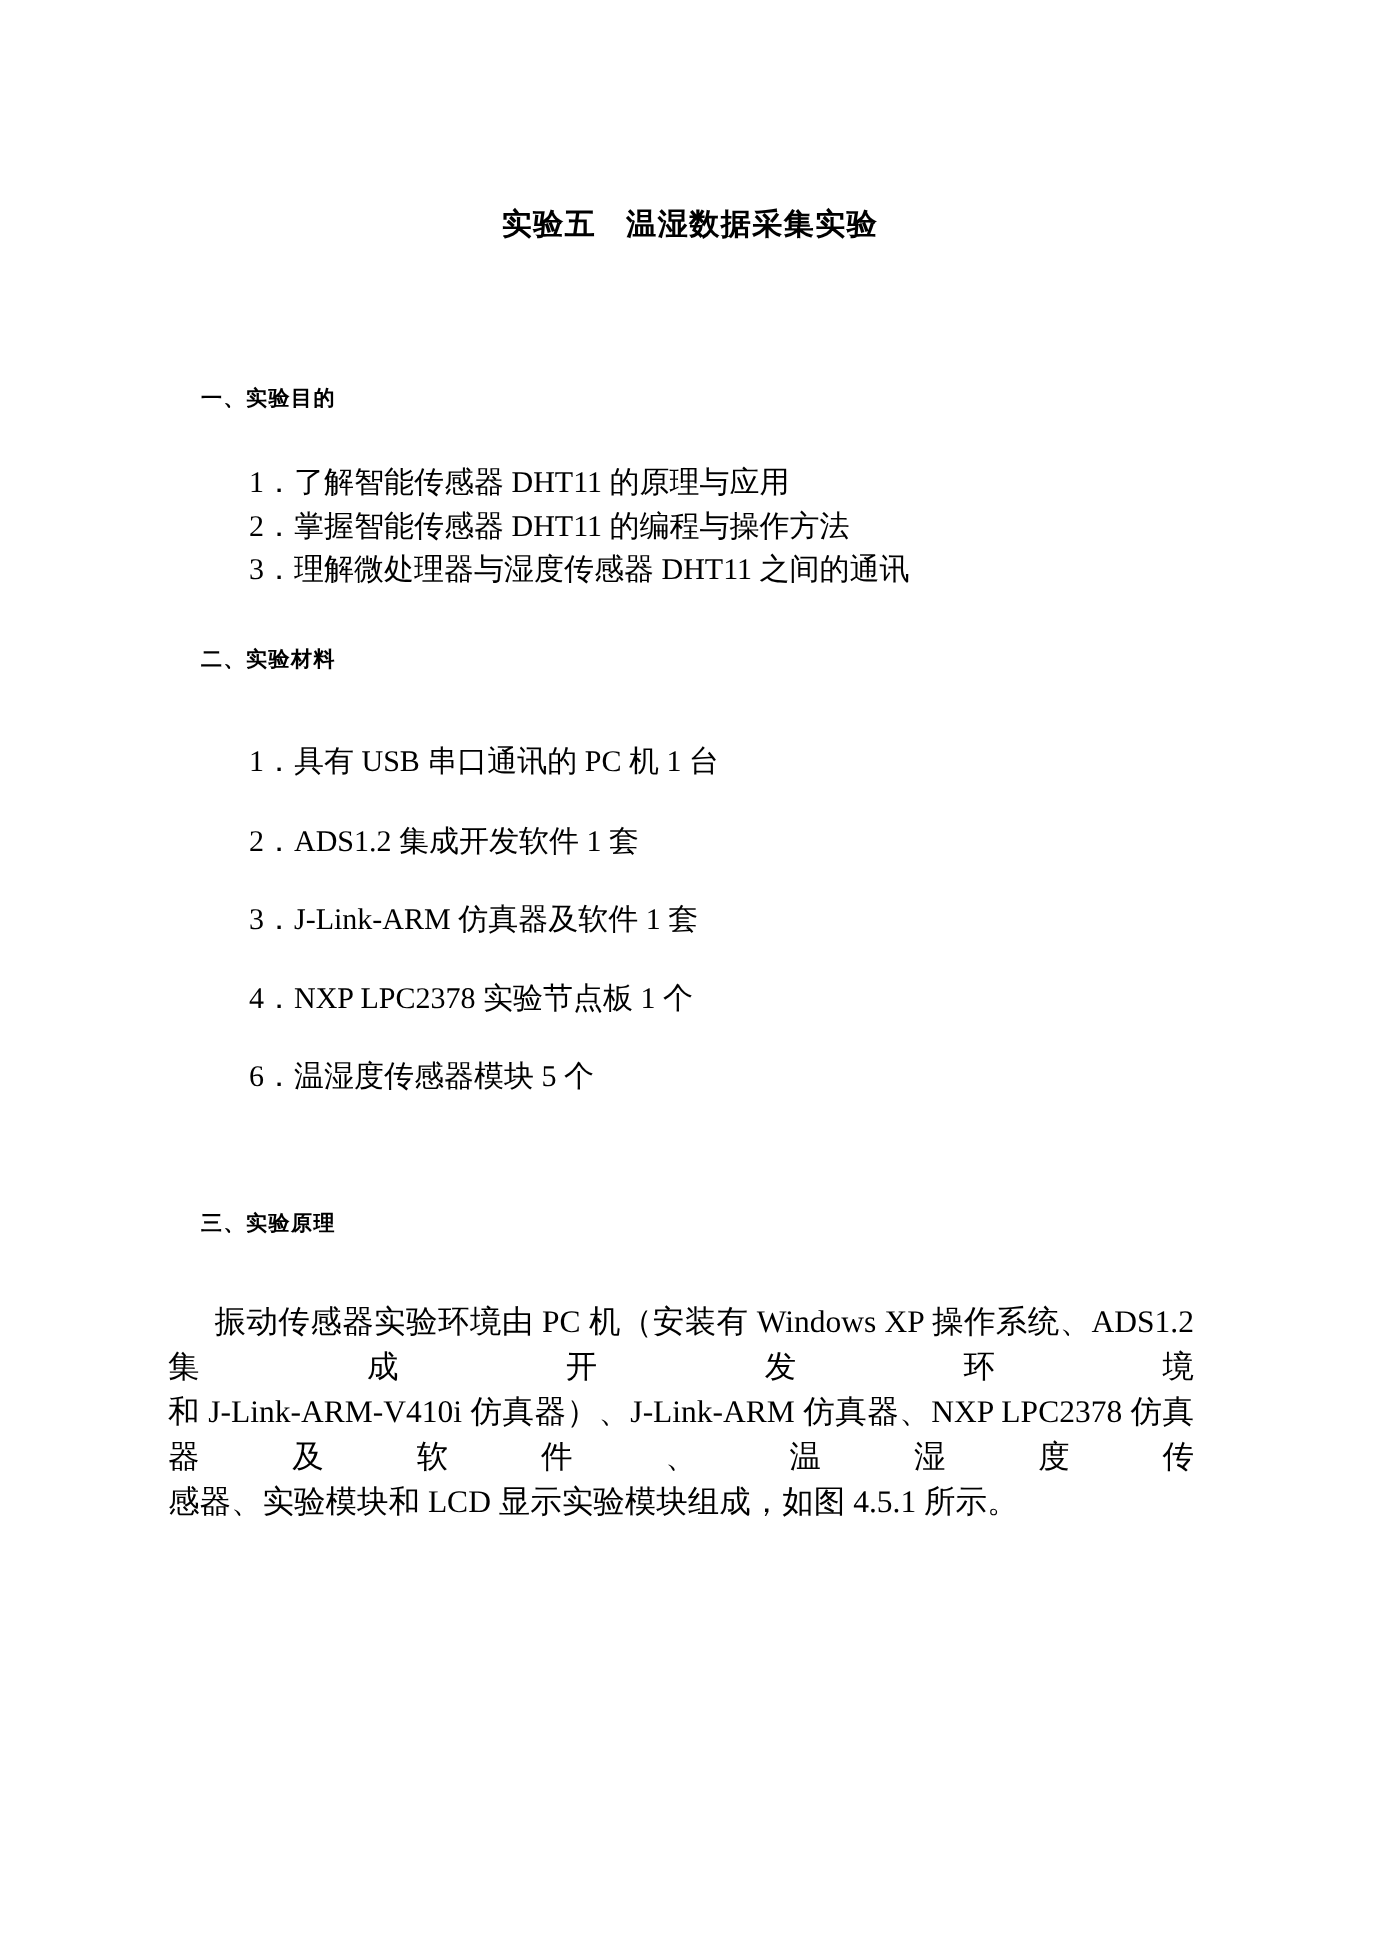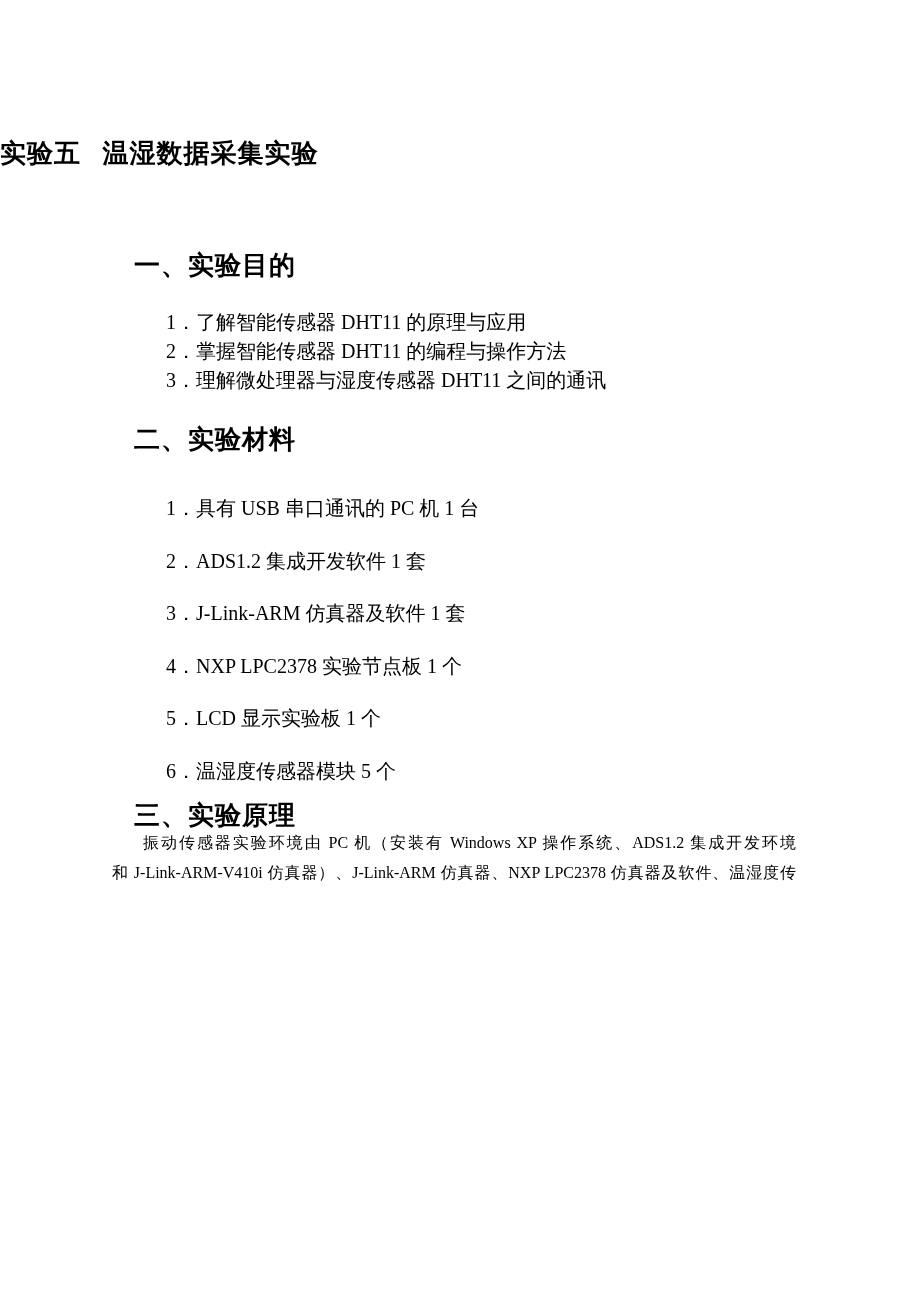"实验五 温湿数据采集实验" .doc-title { font-size: 26px -> 20px; text-align: none -> center }
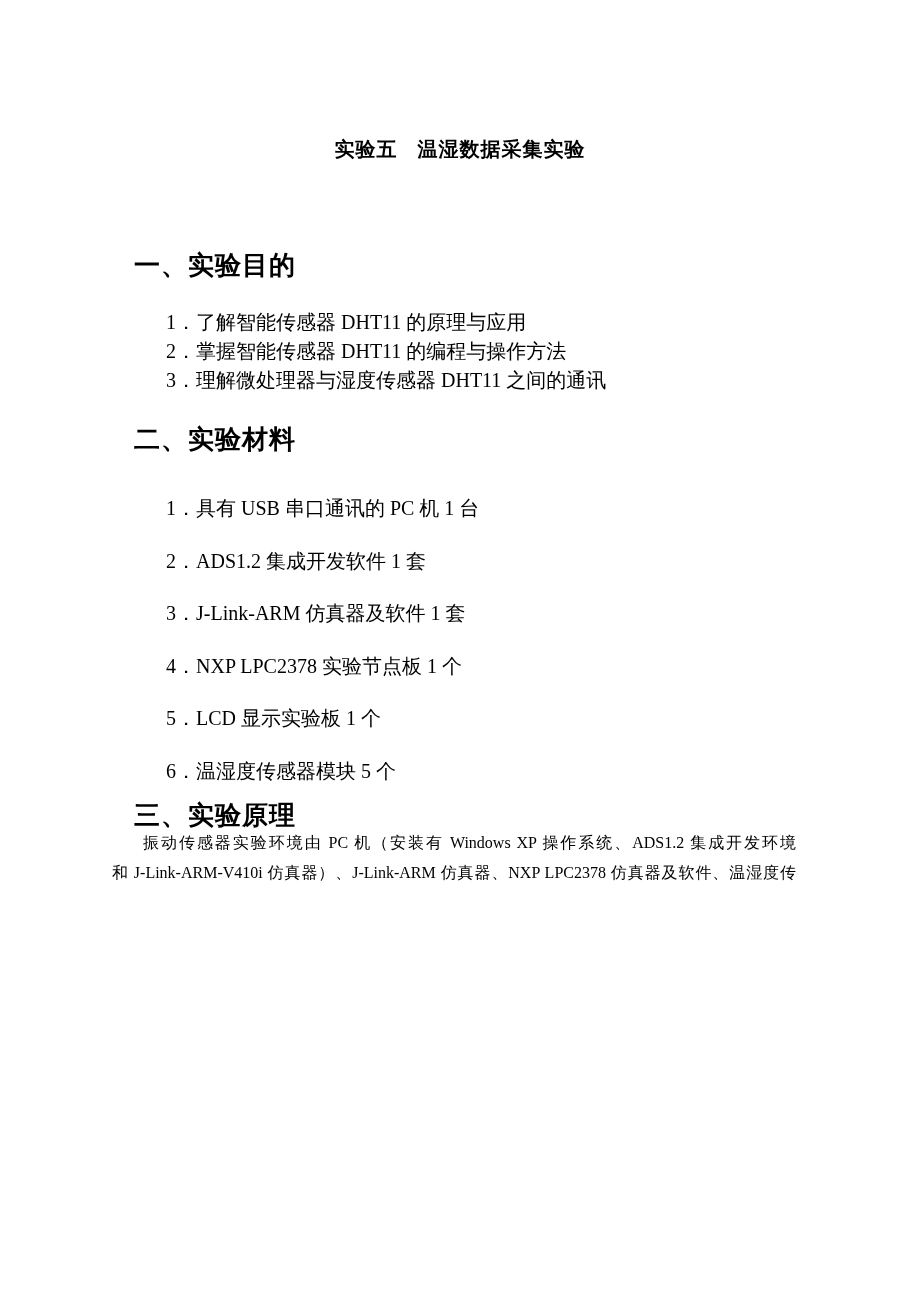"一、实验目的" .sec-heading { font-size: 26px -> 14px }
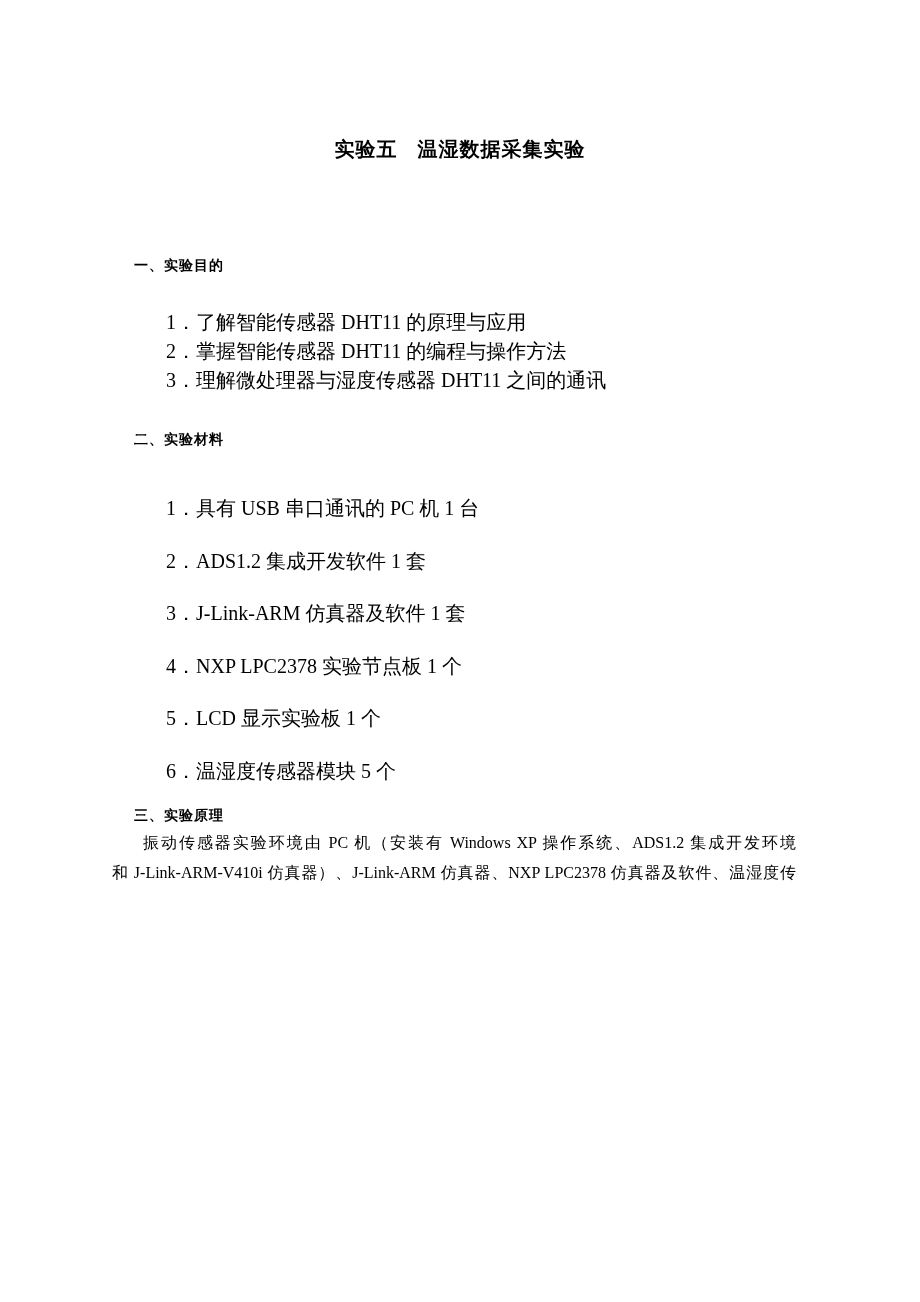"5．LCD 显示实验板 1 个" li { html: <li><span>5．</span><span>LCD 显示实验板 1 个</span></li> -> none }
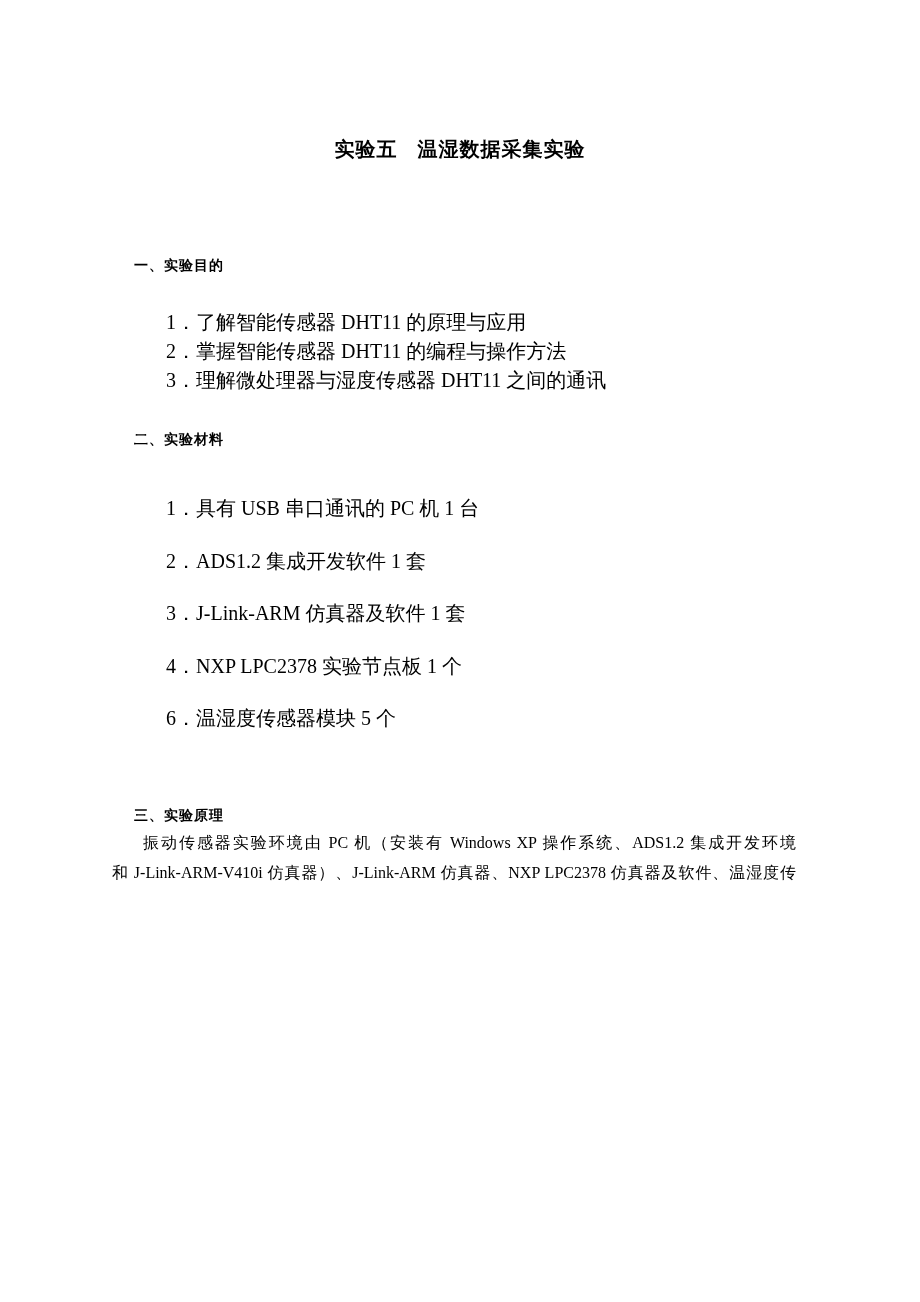"振动传感器实验环境由 PC 机（安装有 Windows XP" .principle-para { font-size: 16px -> 21px; top: 828px -> 866px }
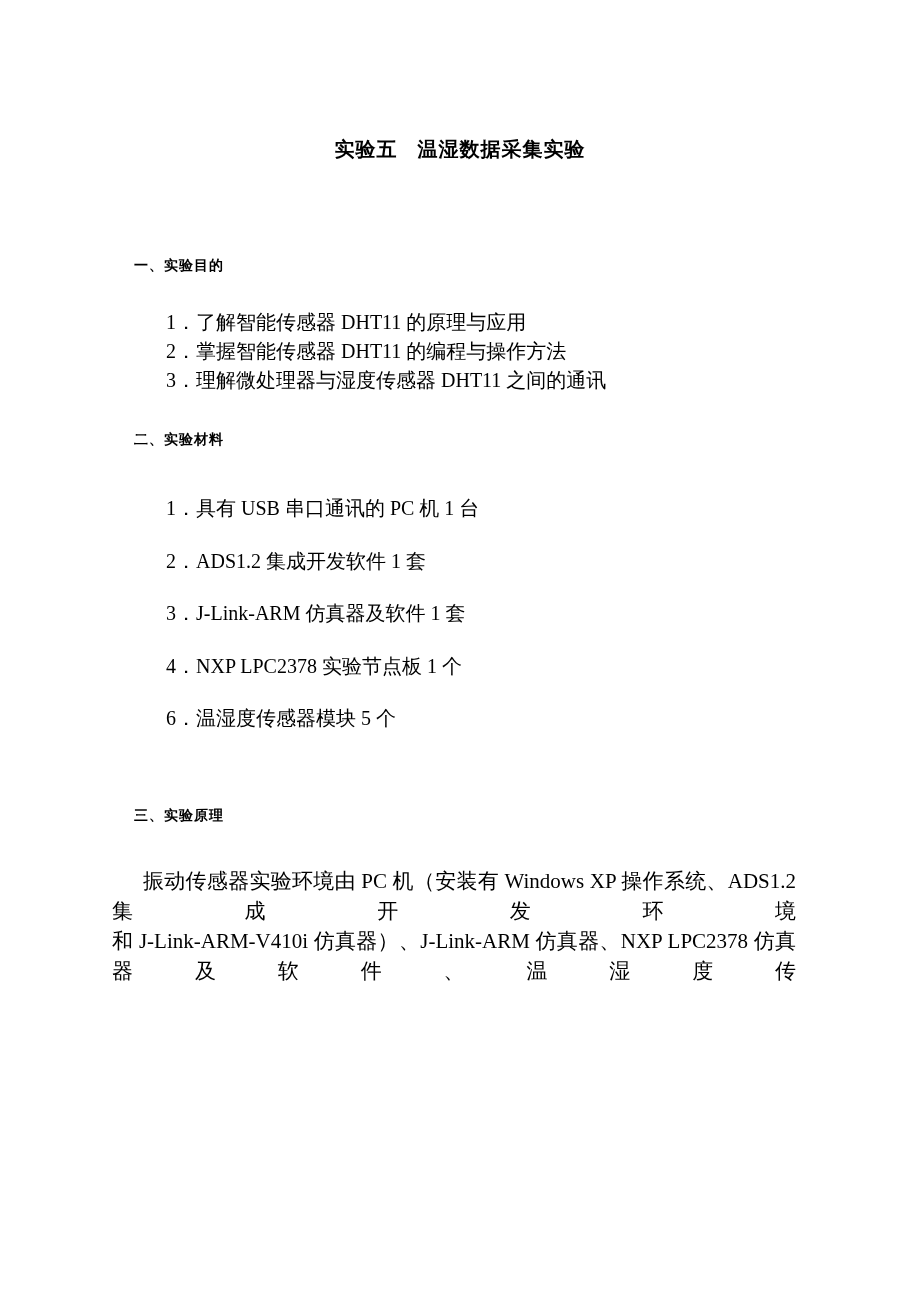"感器、实验模块和 LCD 显示实验模块组成，如图 4.5.1 所示。" div.para-line { html: none -> <div>感器、实验模块和 LCD 显示实验模块组成，如图 4.5.1 所示。</div> }
